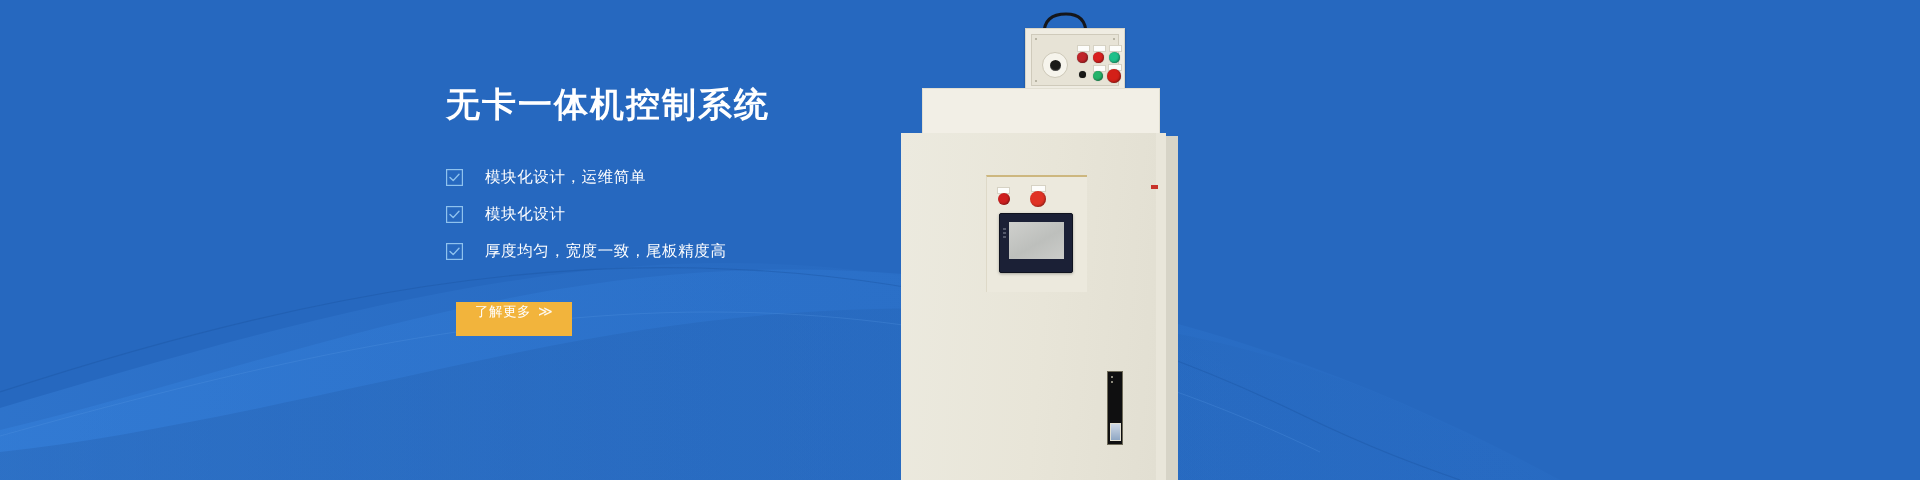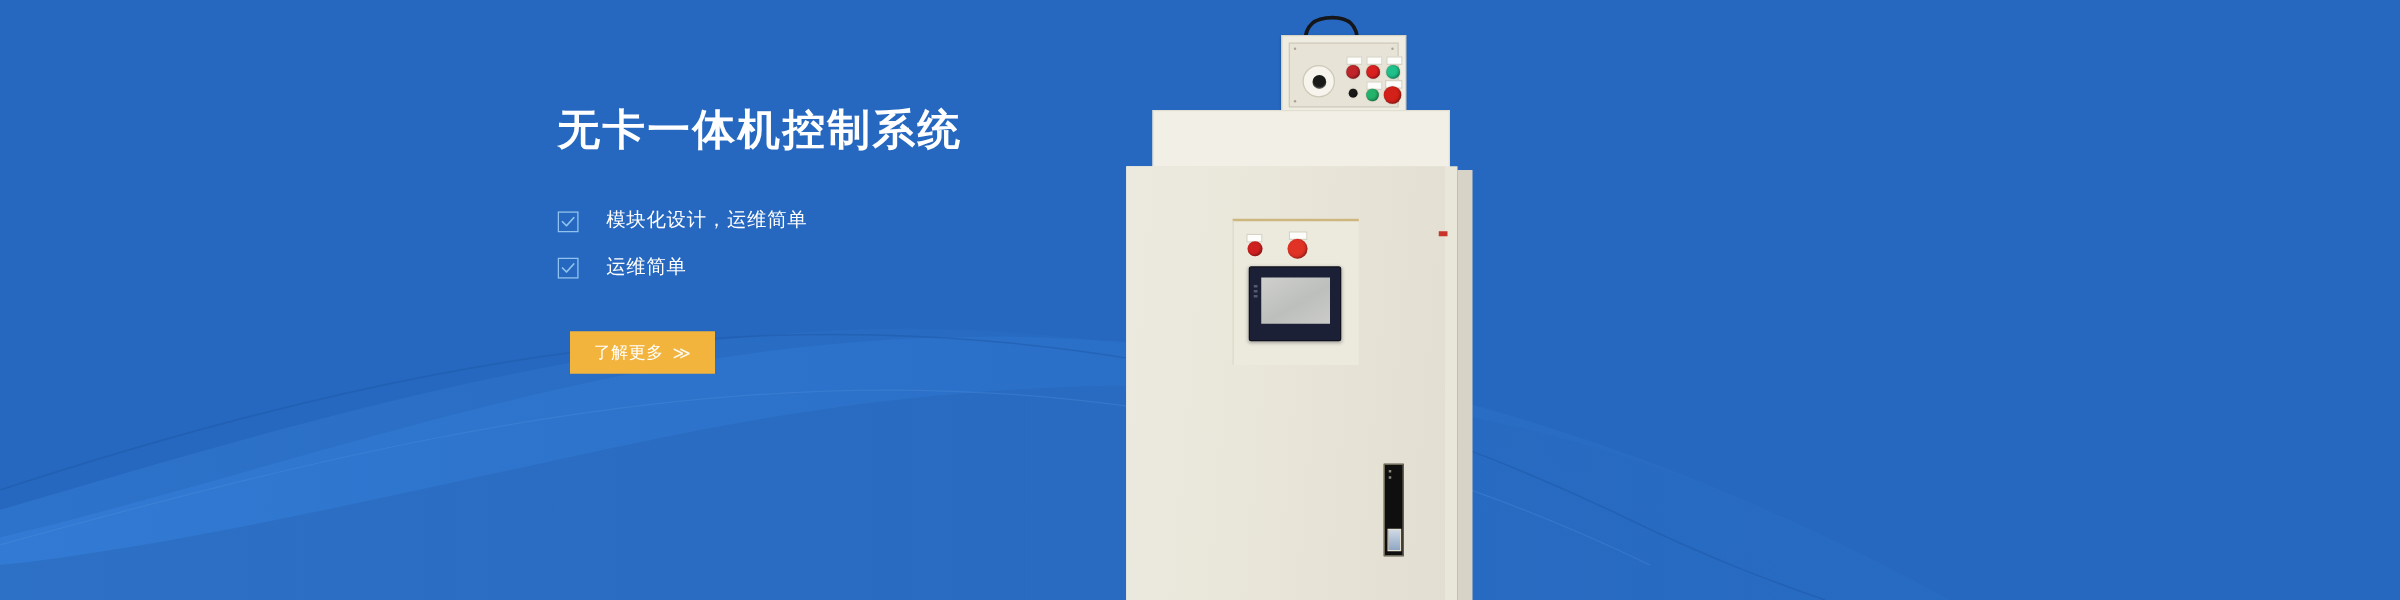"运维简单" span.feature-text { text: 运维简单 -> 模块化设计 }
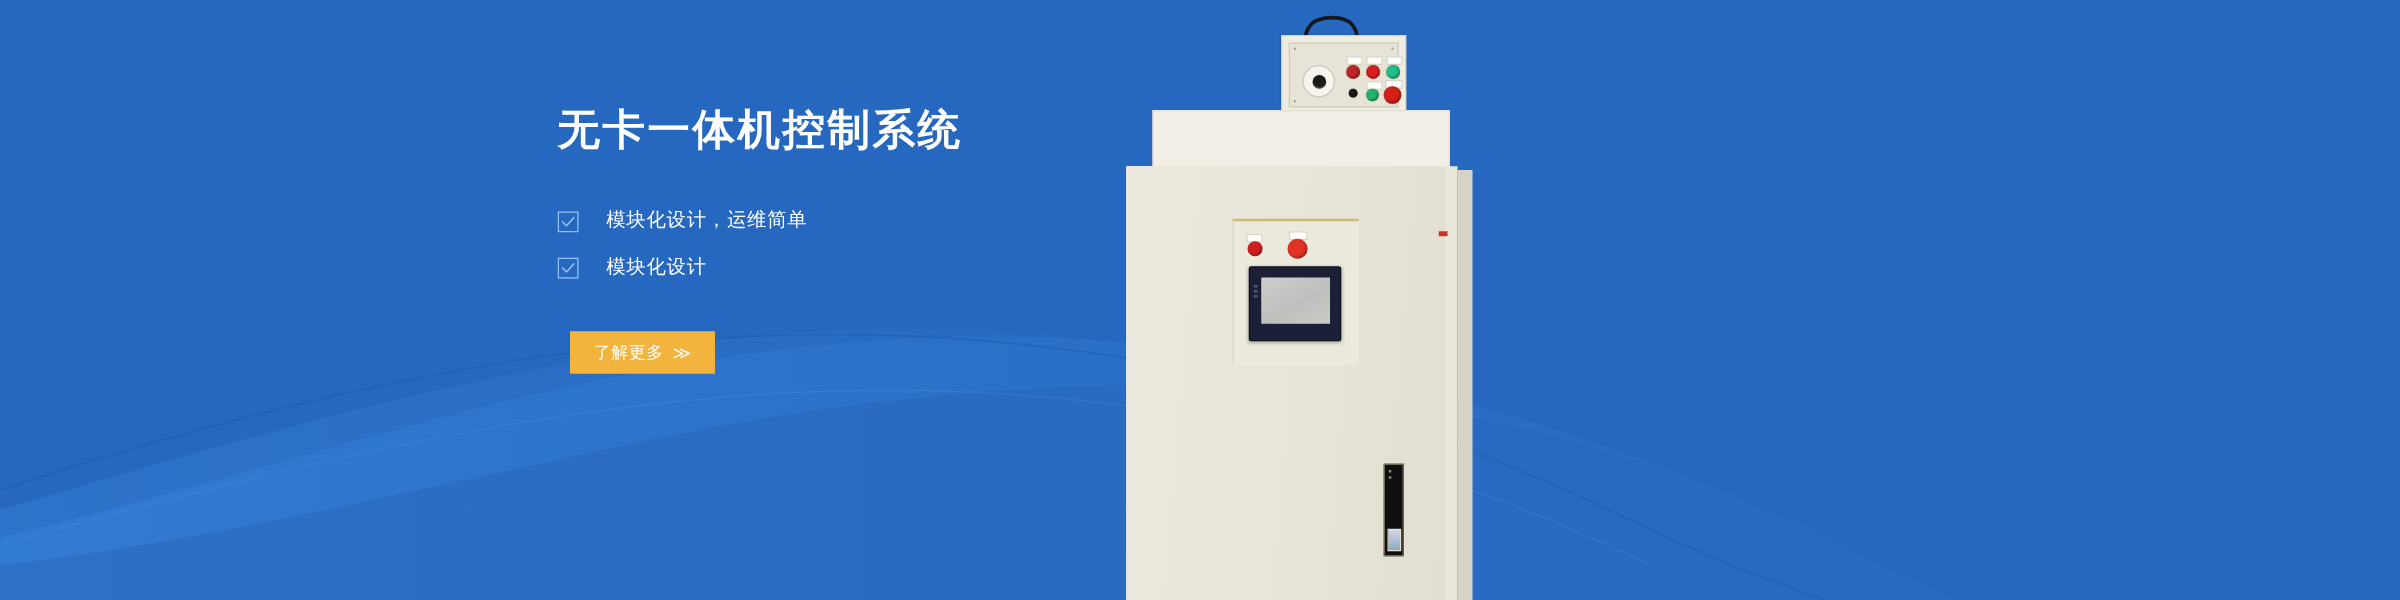"厚度均匀，宽度一致，尾板精度高" li.feature-item { html: none -> <li> <svg> <rect></rect> <path></path> </svg> <span>厚度均匀，宽度一致，尾板精度高</span> </li> }
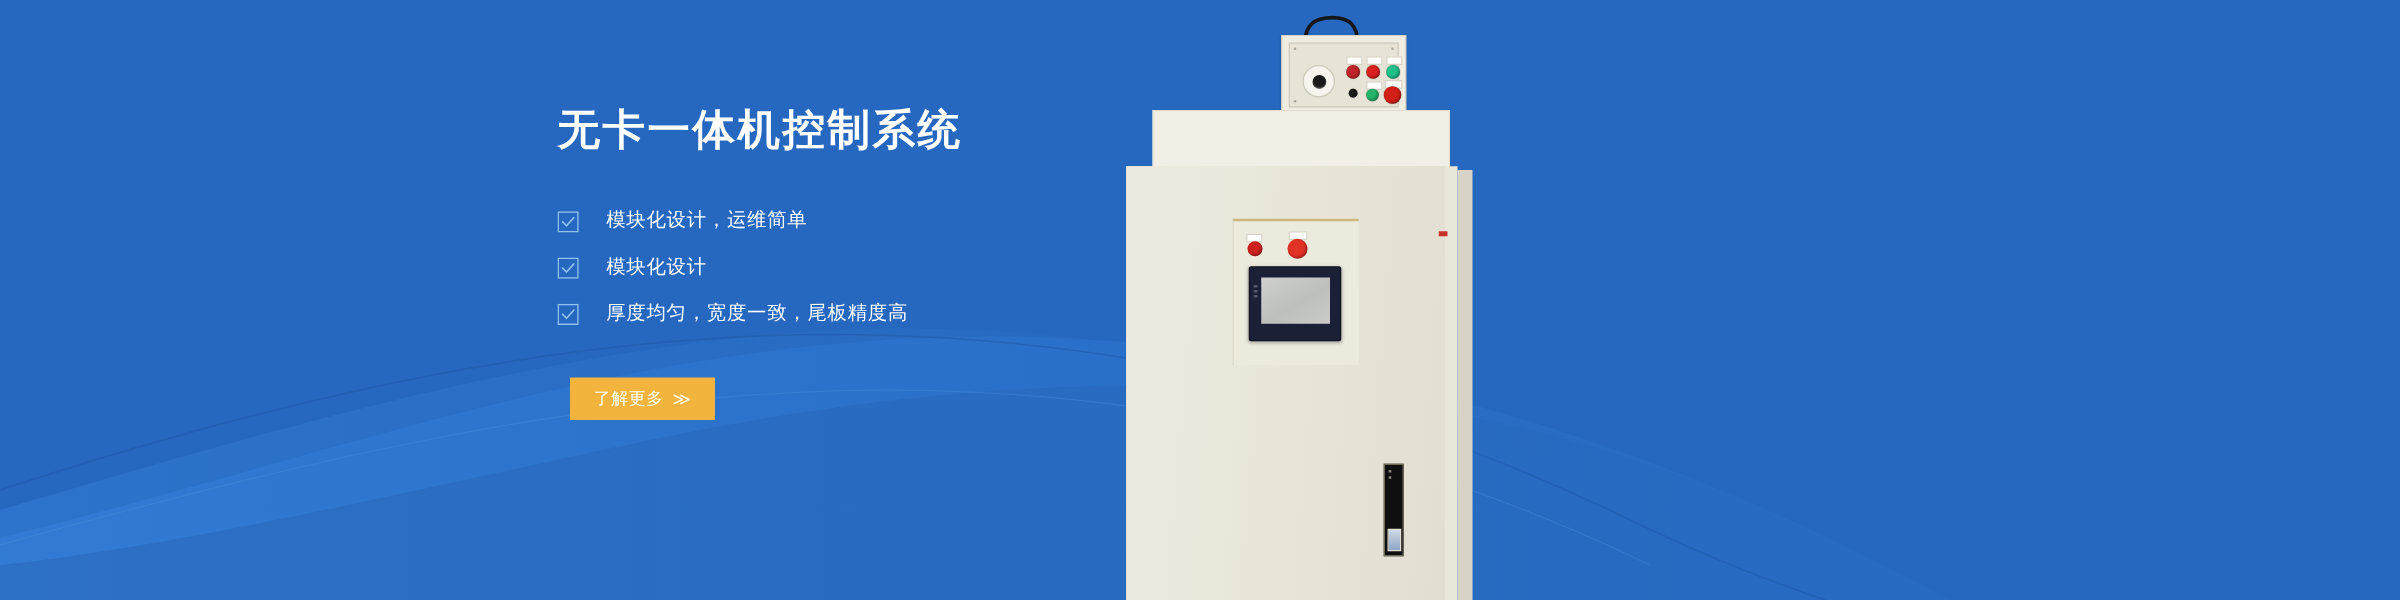"了解更多" .more-btn { align-items: center -> flex-start }
